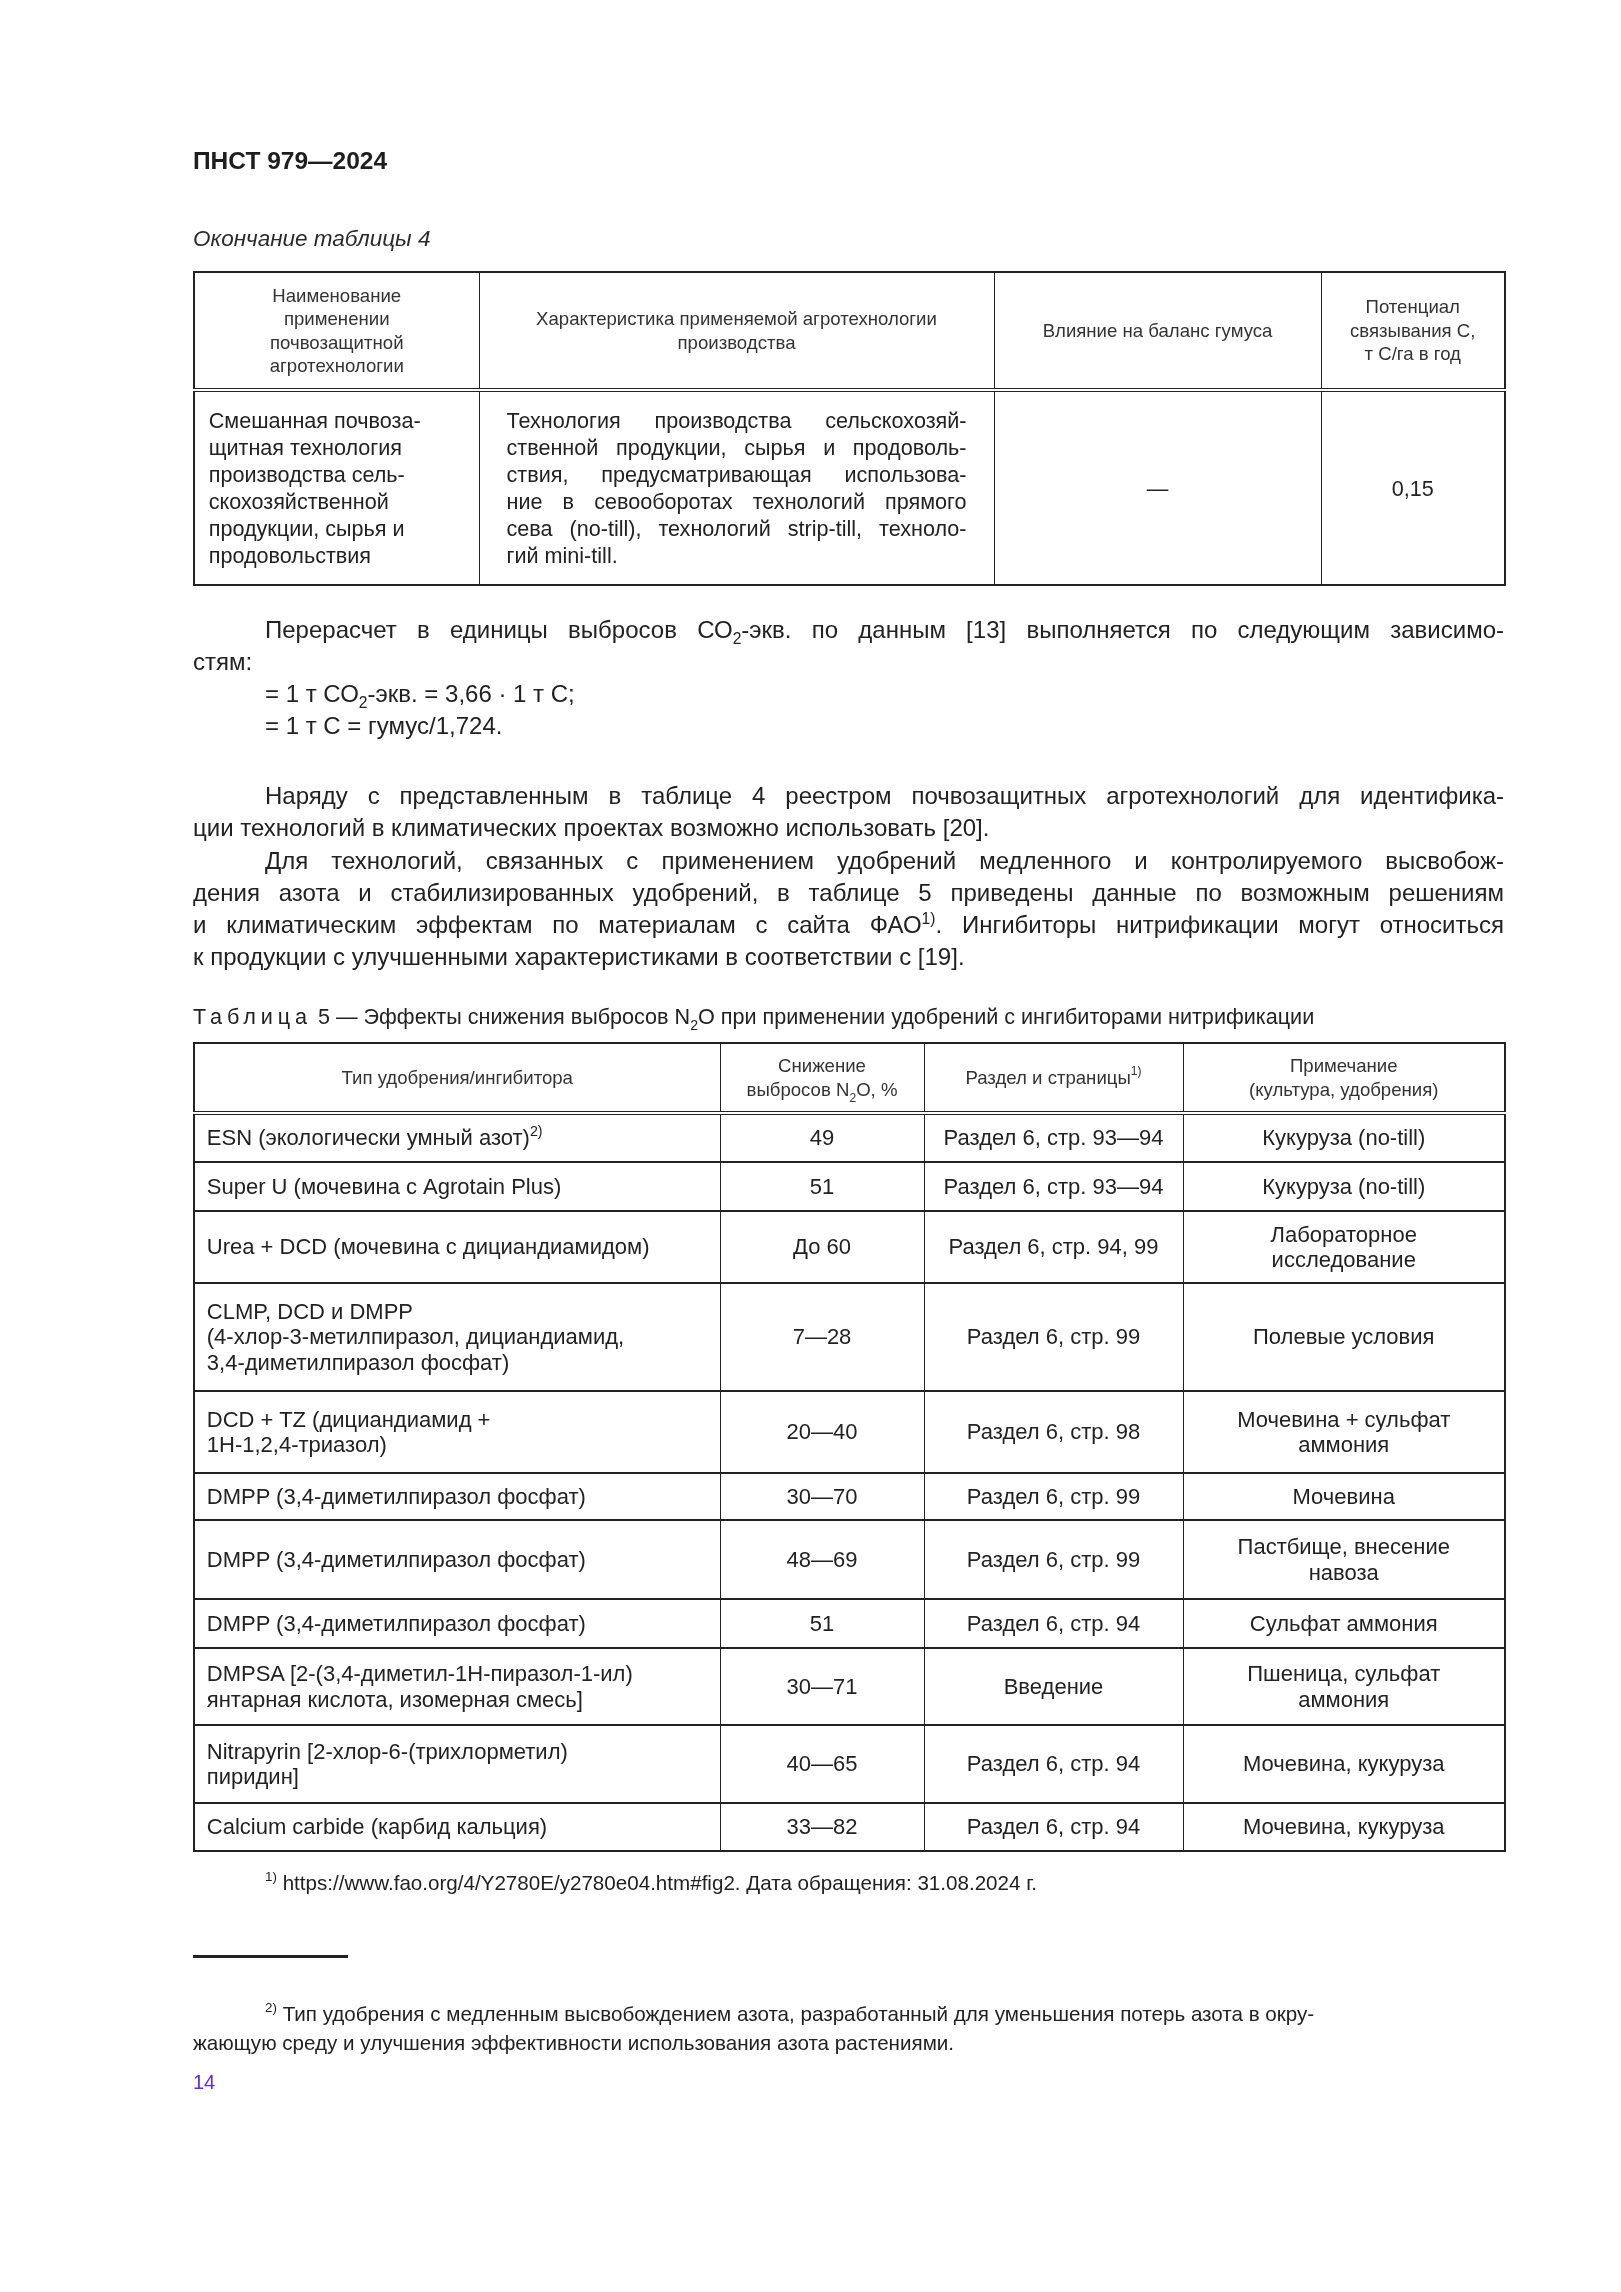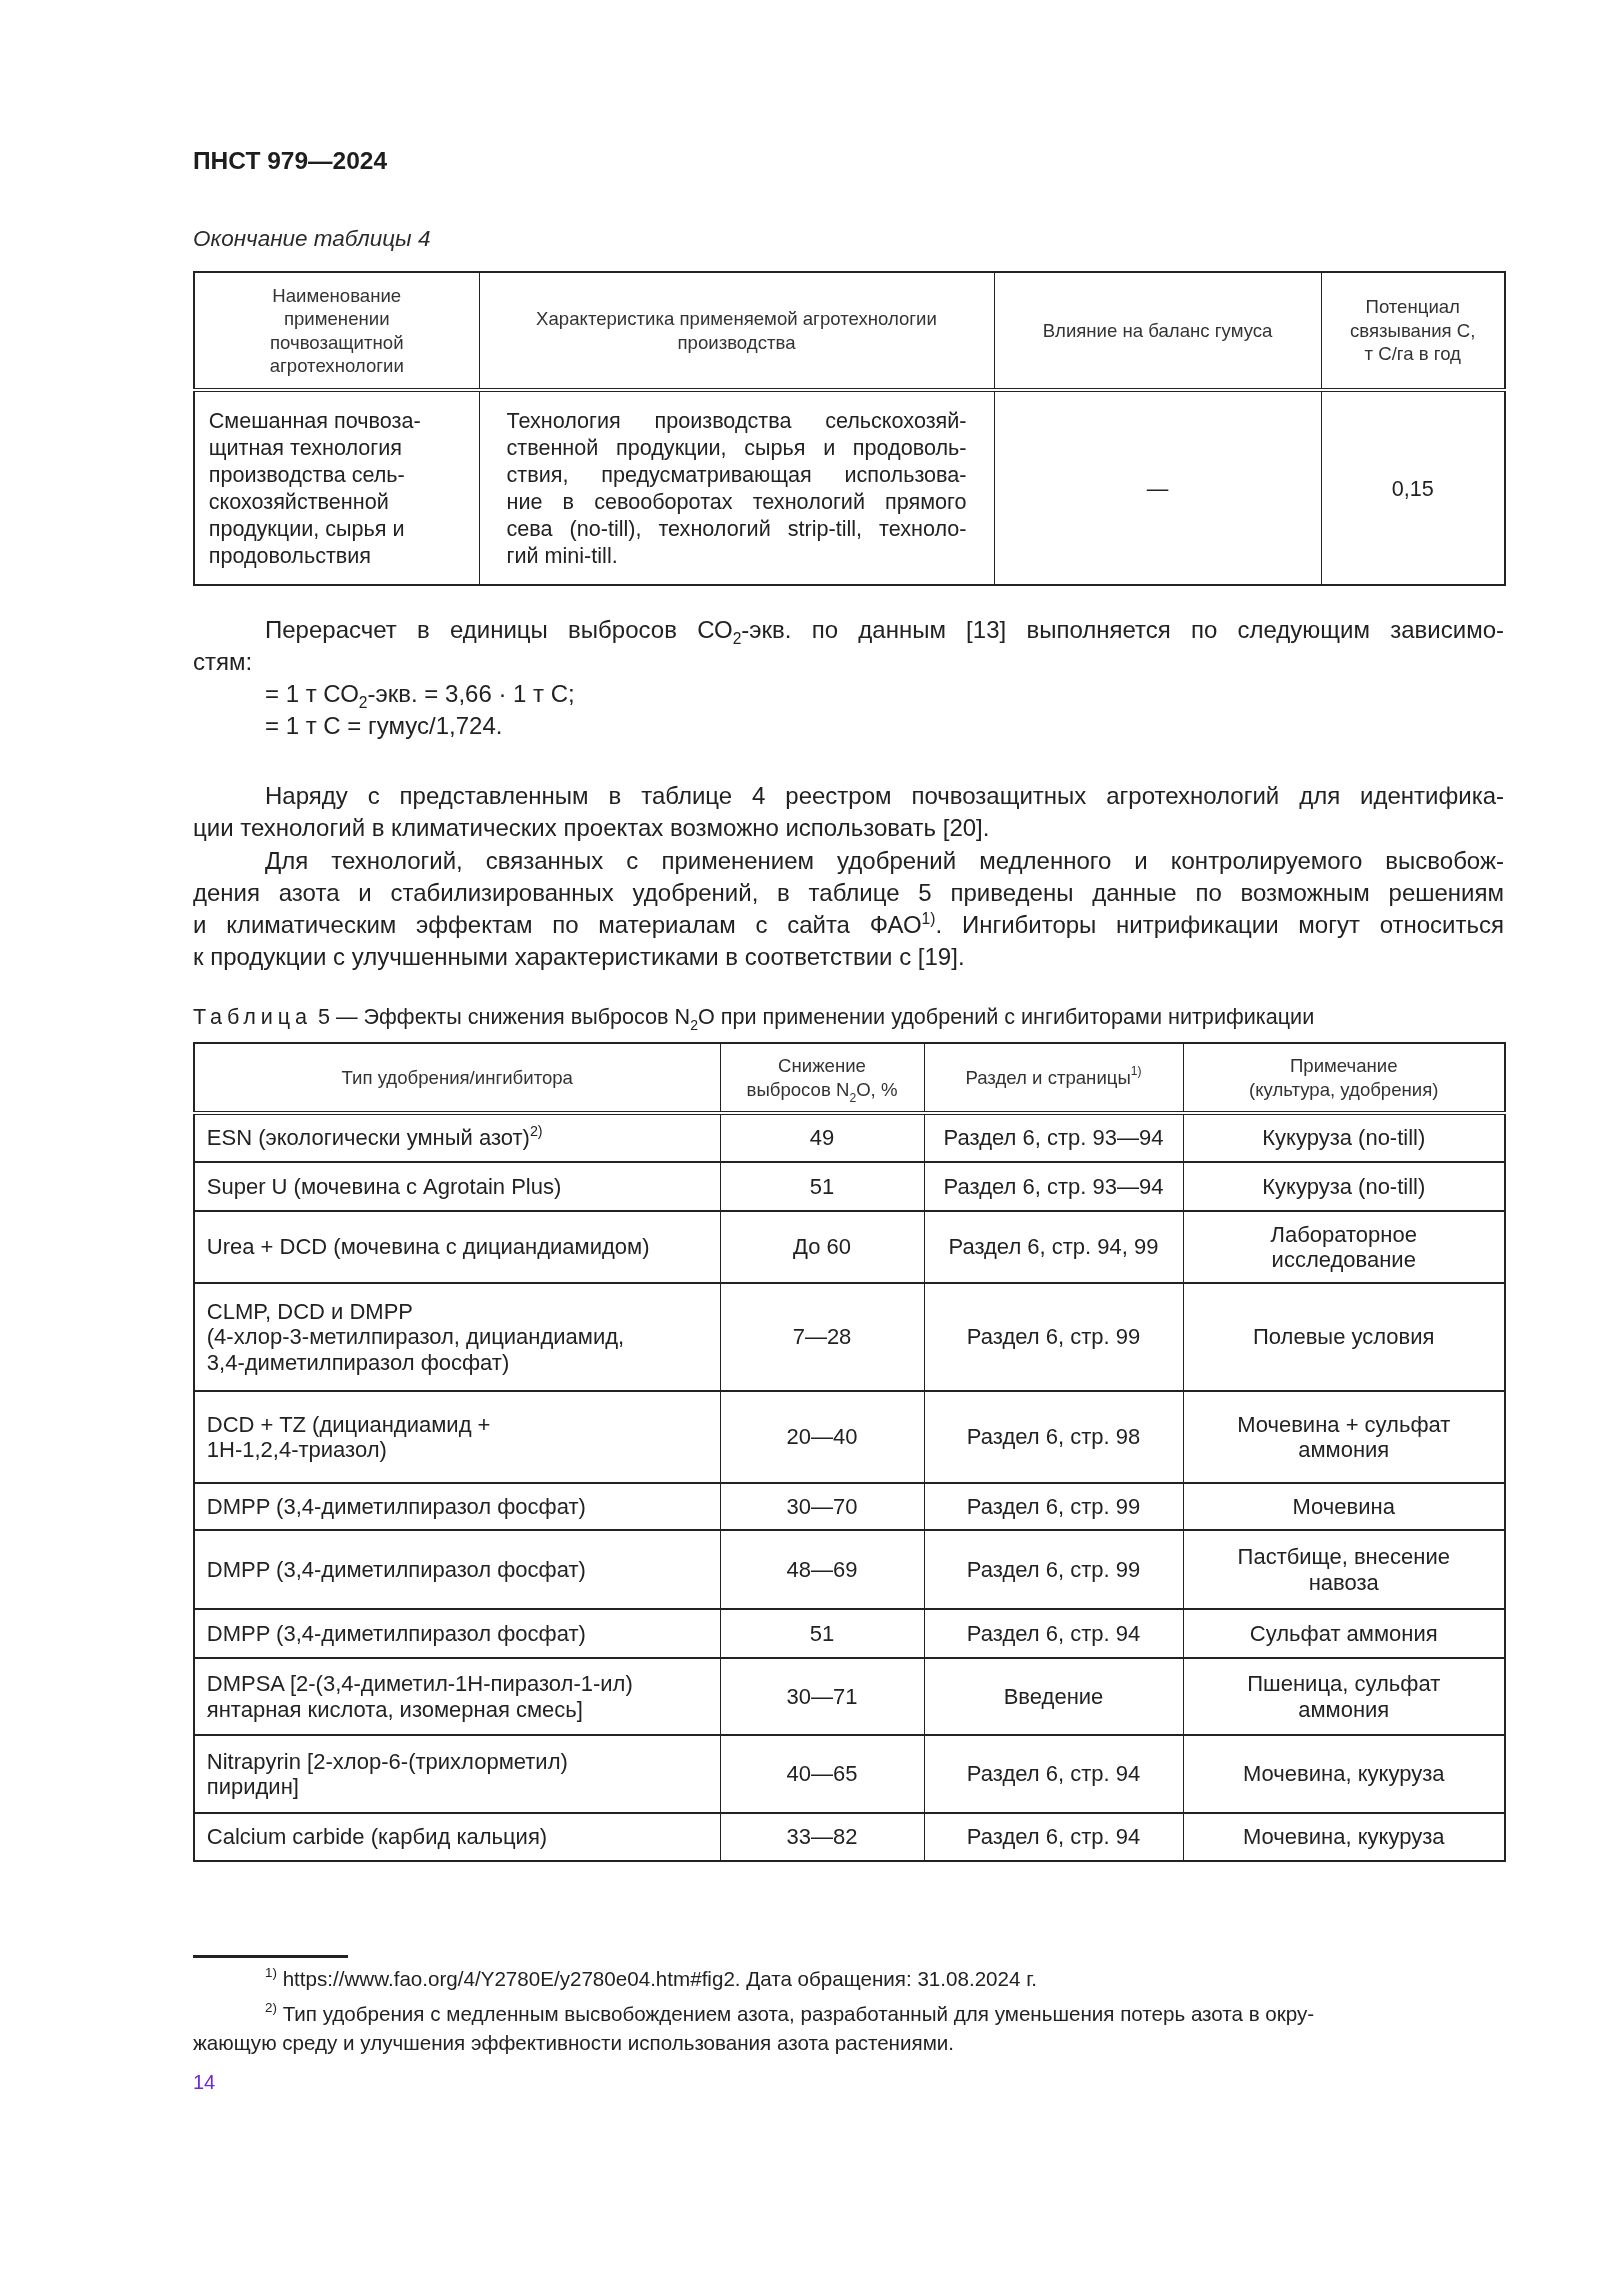"DCD + TZ (дициандиамид +" tr { height: 92px -> 82px }
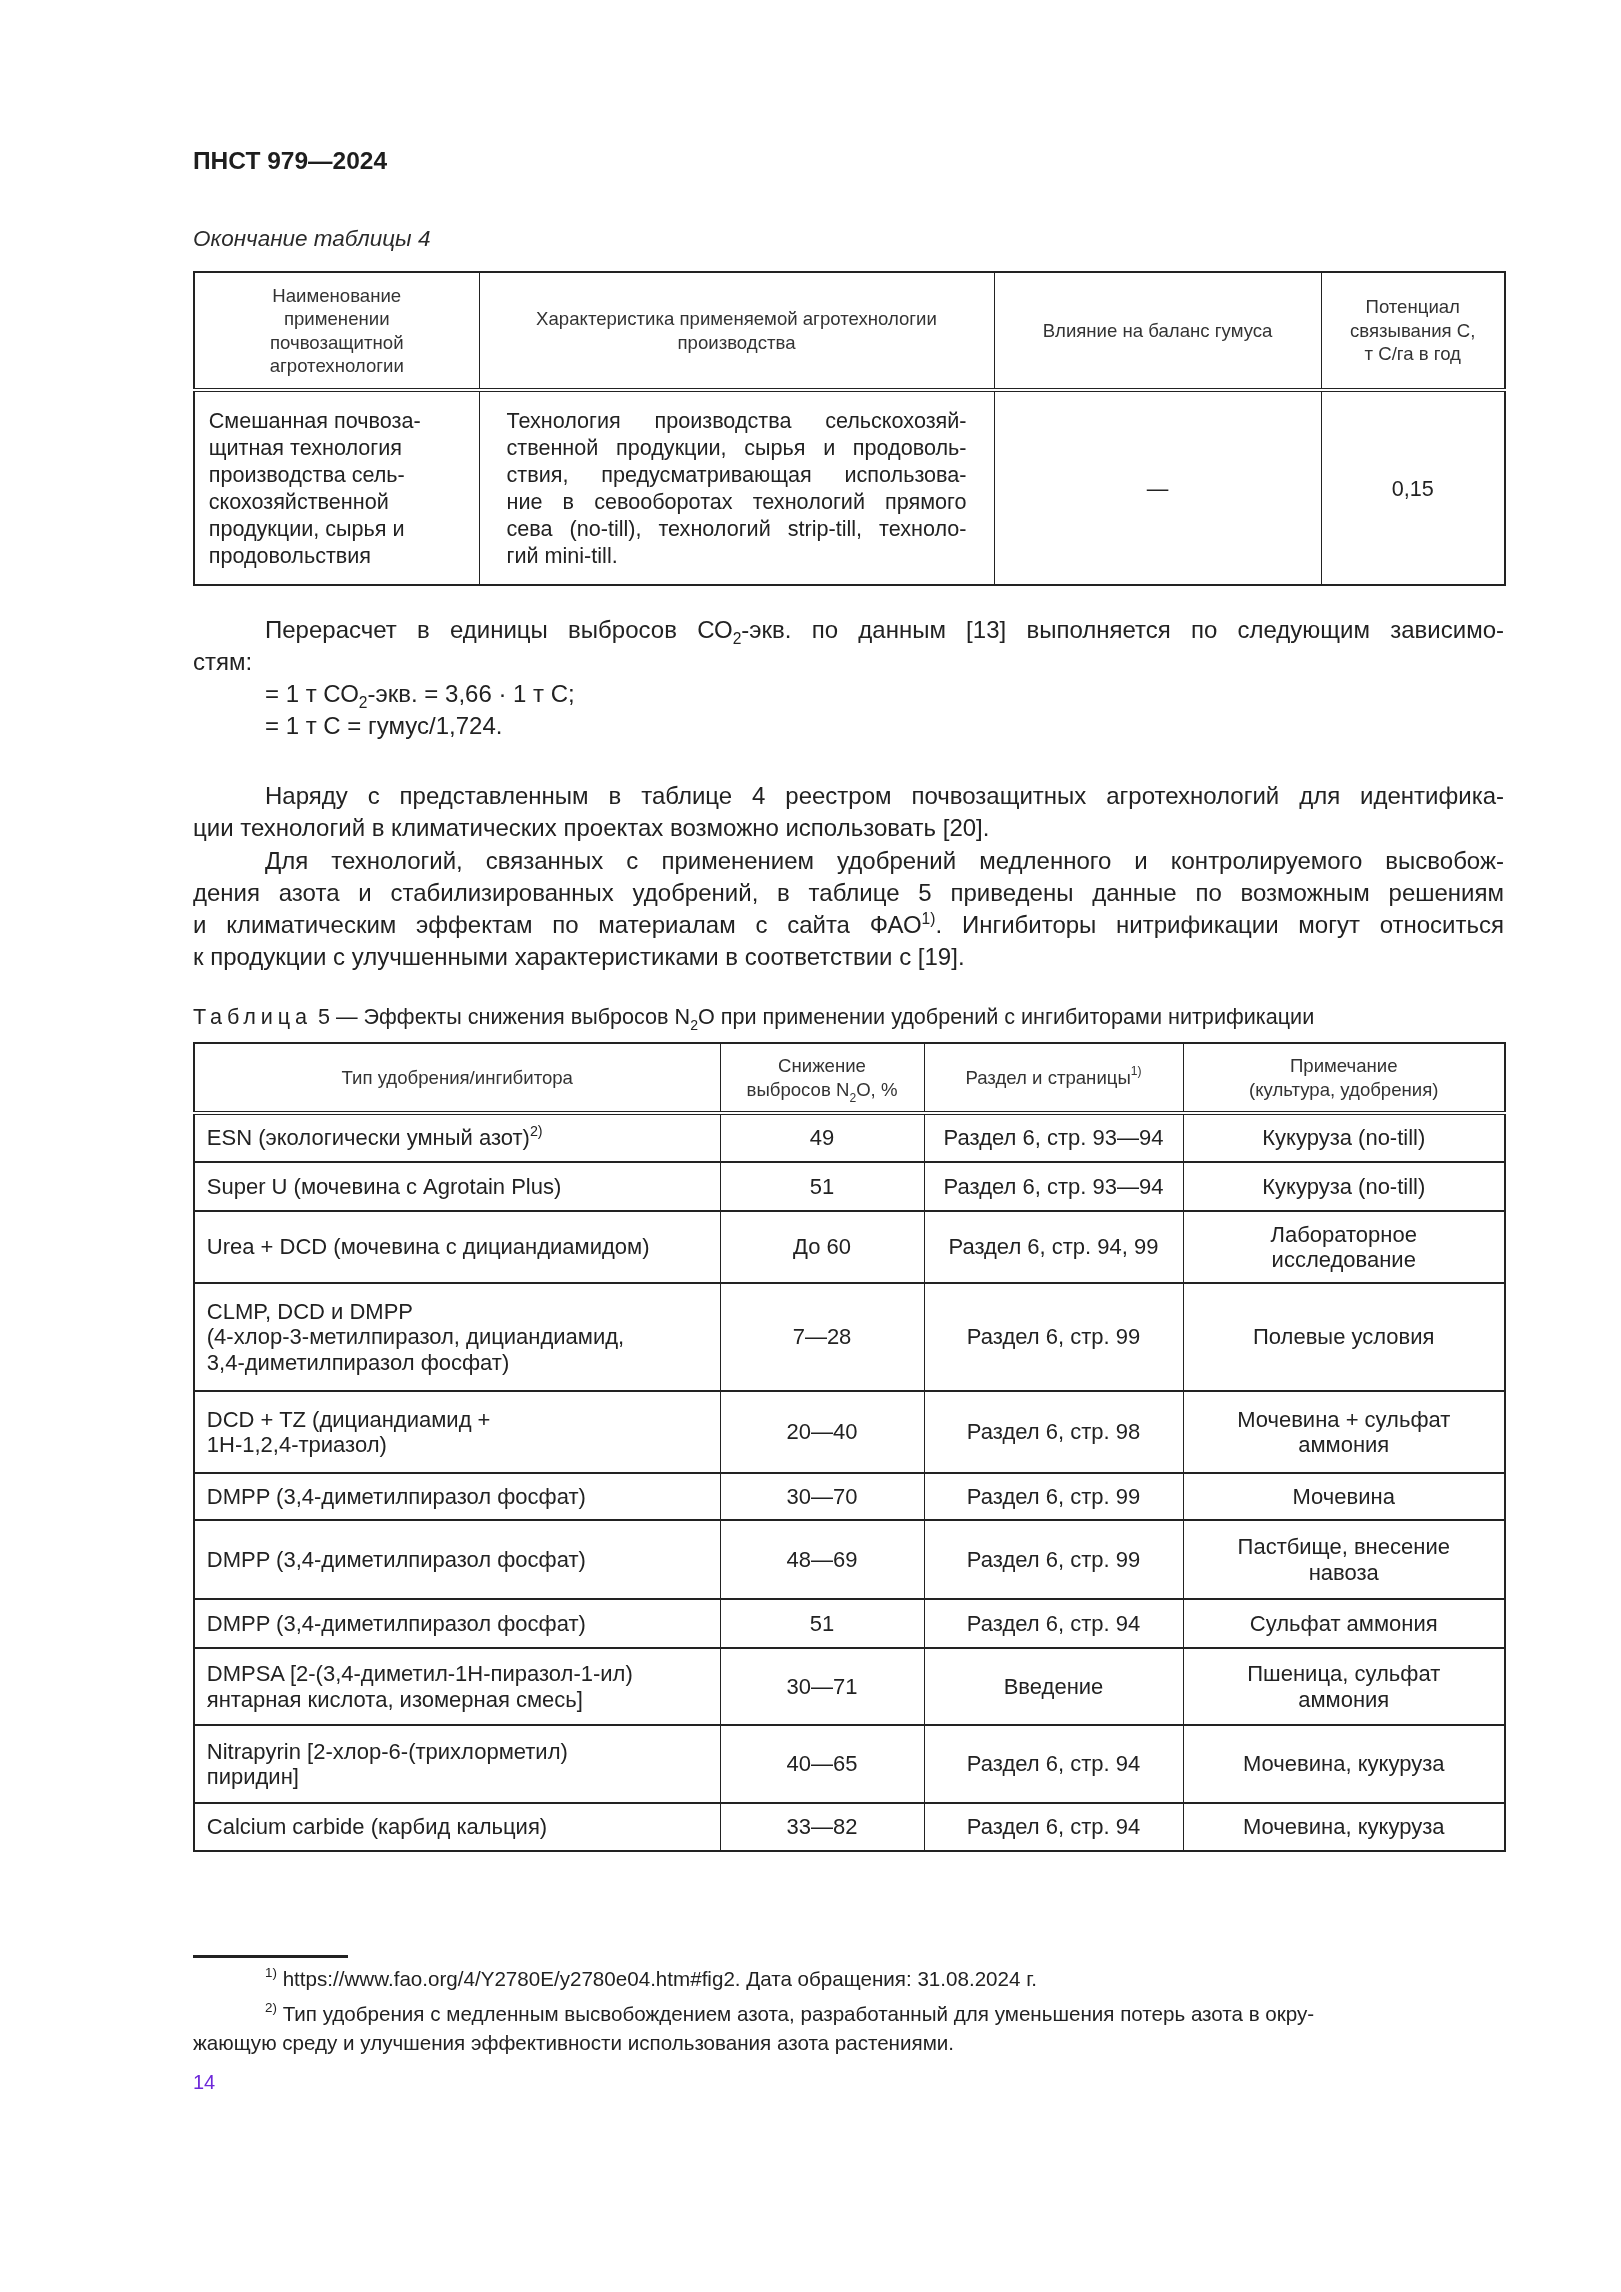"1) https://www.fao.org/4/Y2780E/y2780e04.htm#fig2. Дата" div.abs { top: 1964px -> 1868px }
